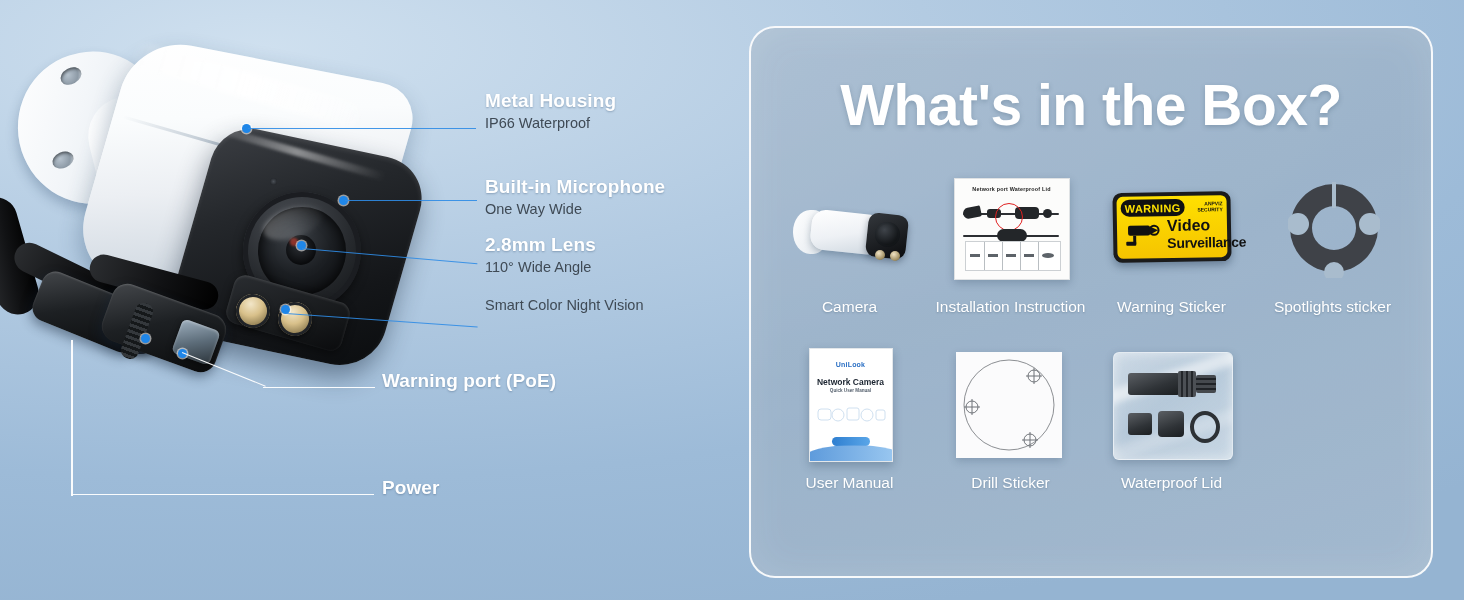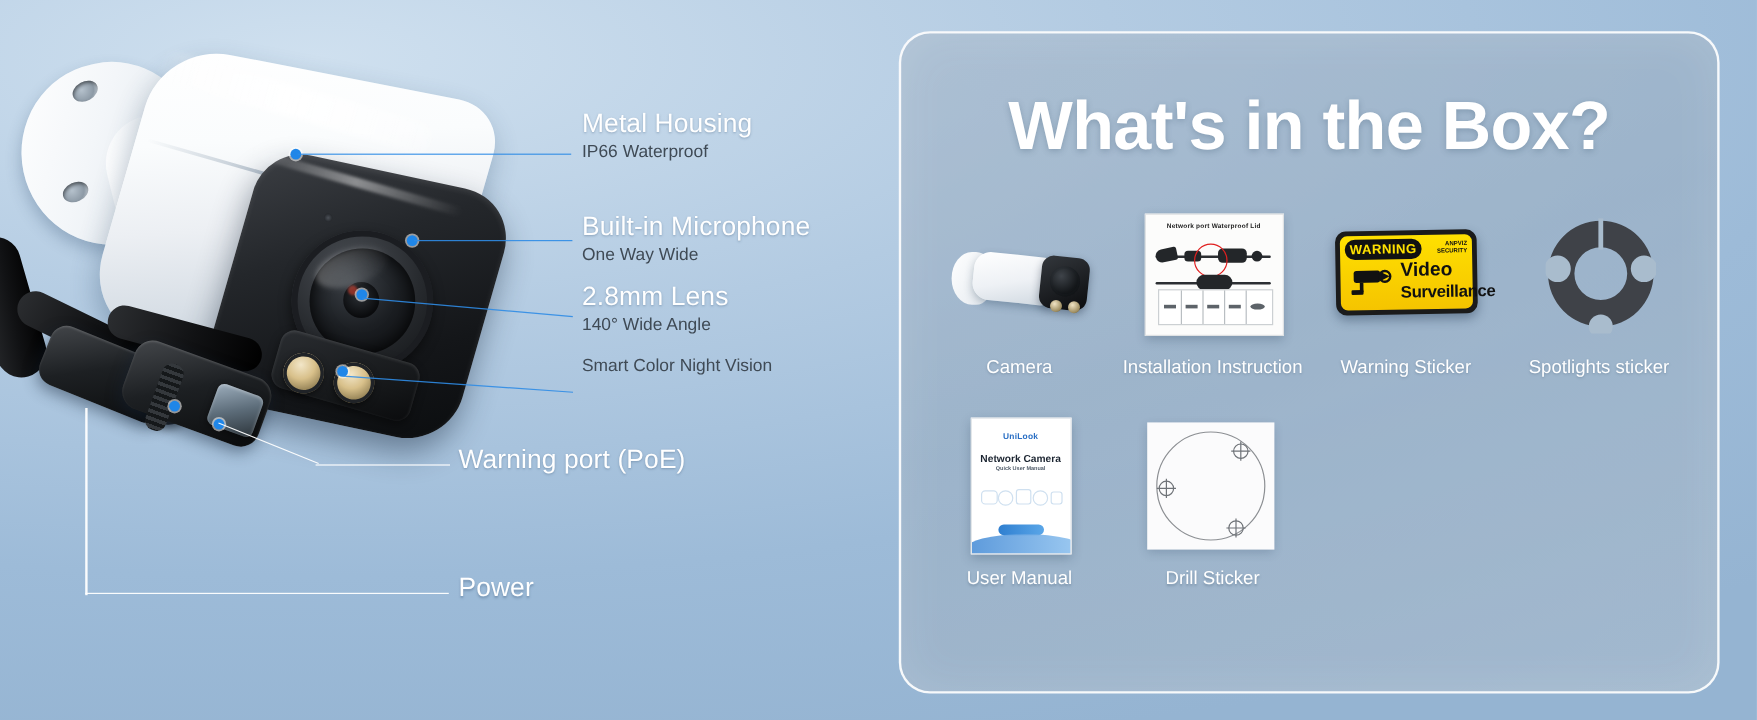"Metal Housing" .label .t1 { font-size: 22px -> 19px; font-weight: normal -> bold }
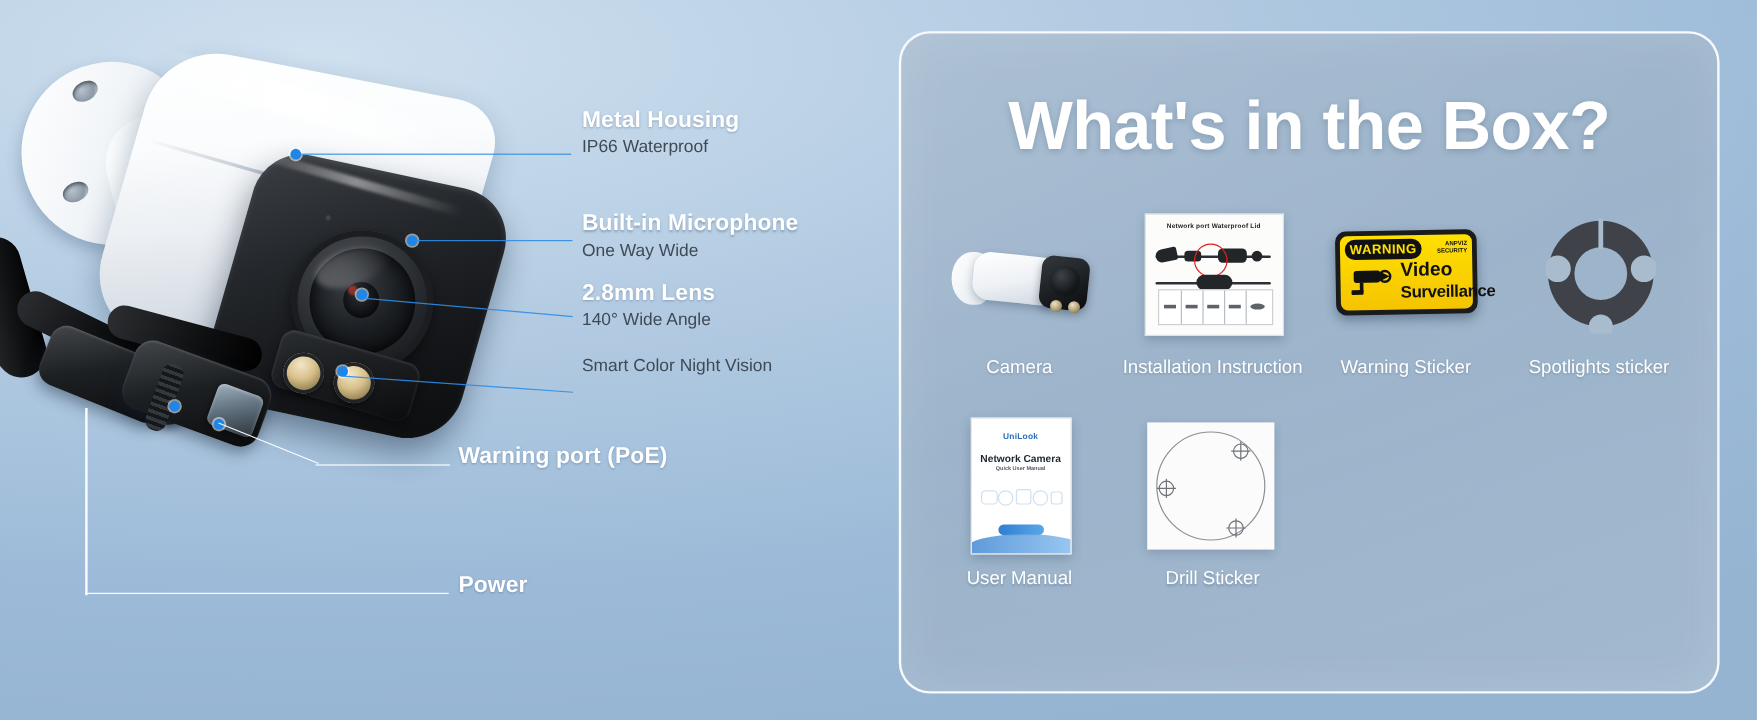"140° Wide Angle" div.t2 { text: 140 -> 110 }
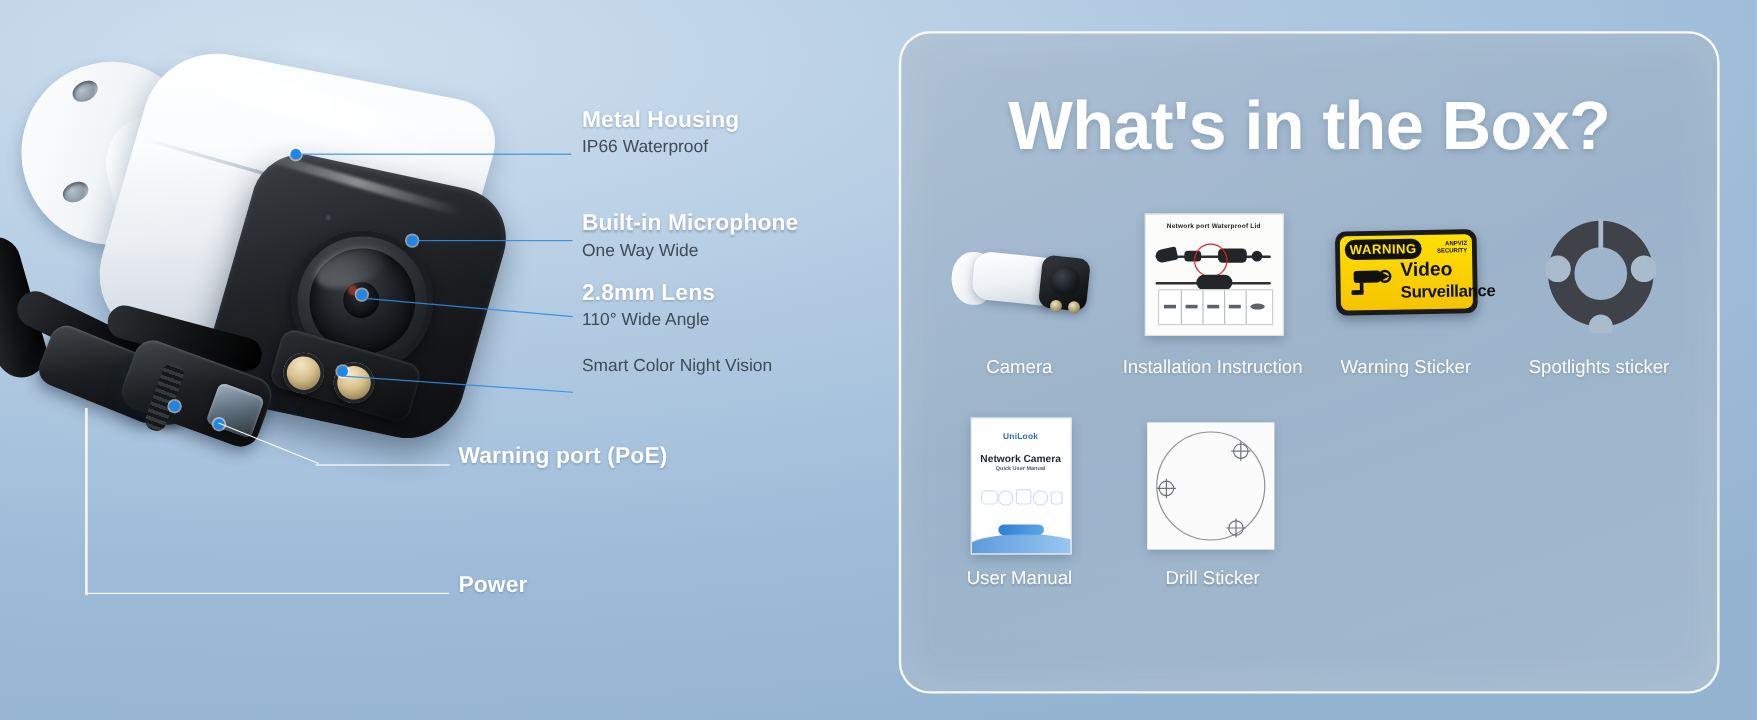"Waterproof Lid" div.cell { html: none -> <div> <div> <div> <div></div> <div></div> <div></div> <div></div> <div></div> <div></div> <div></div> <div></div> </div> </div> <div>Waterproof Lid</div> </div> }
